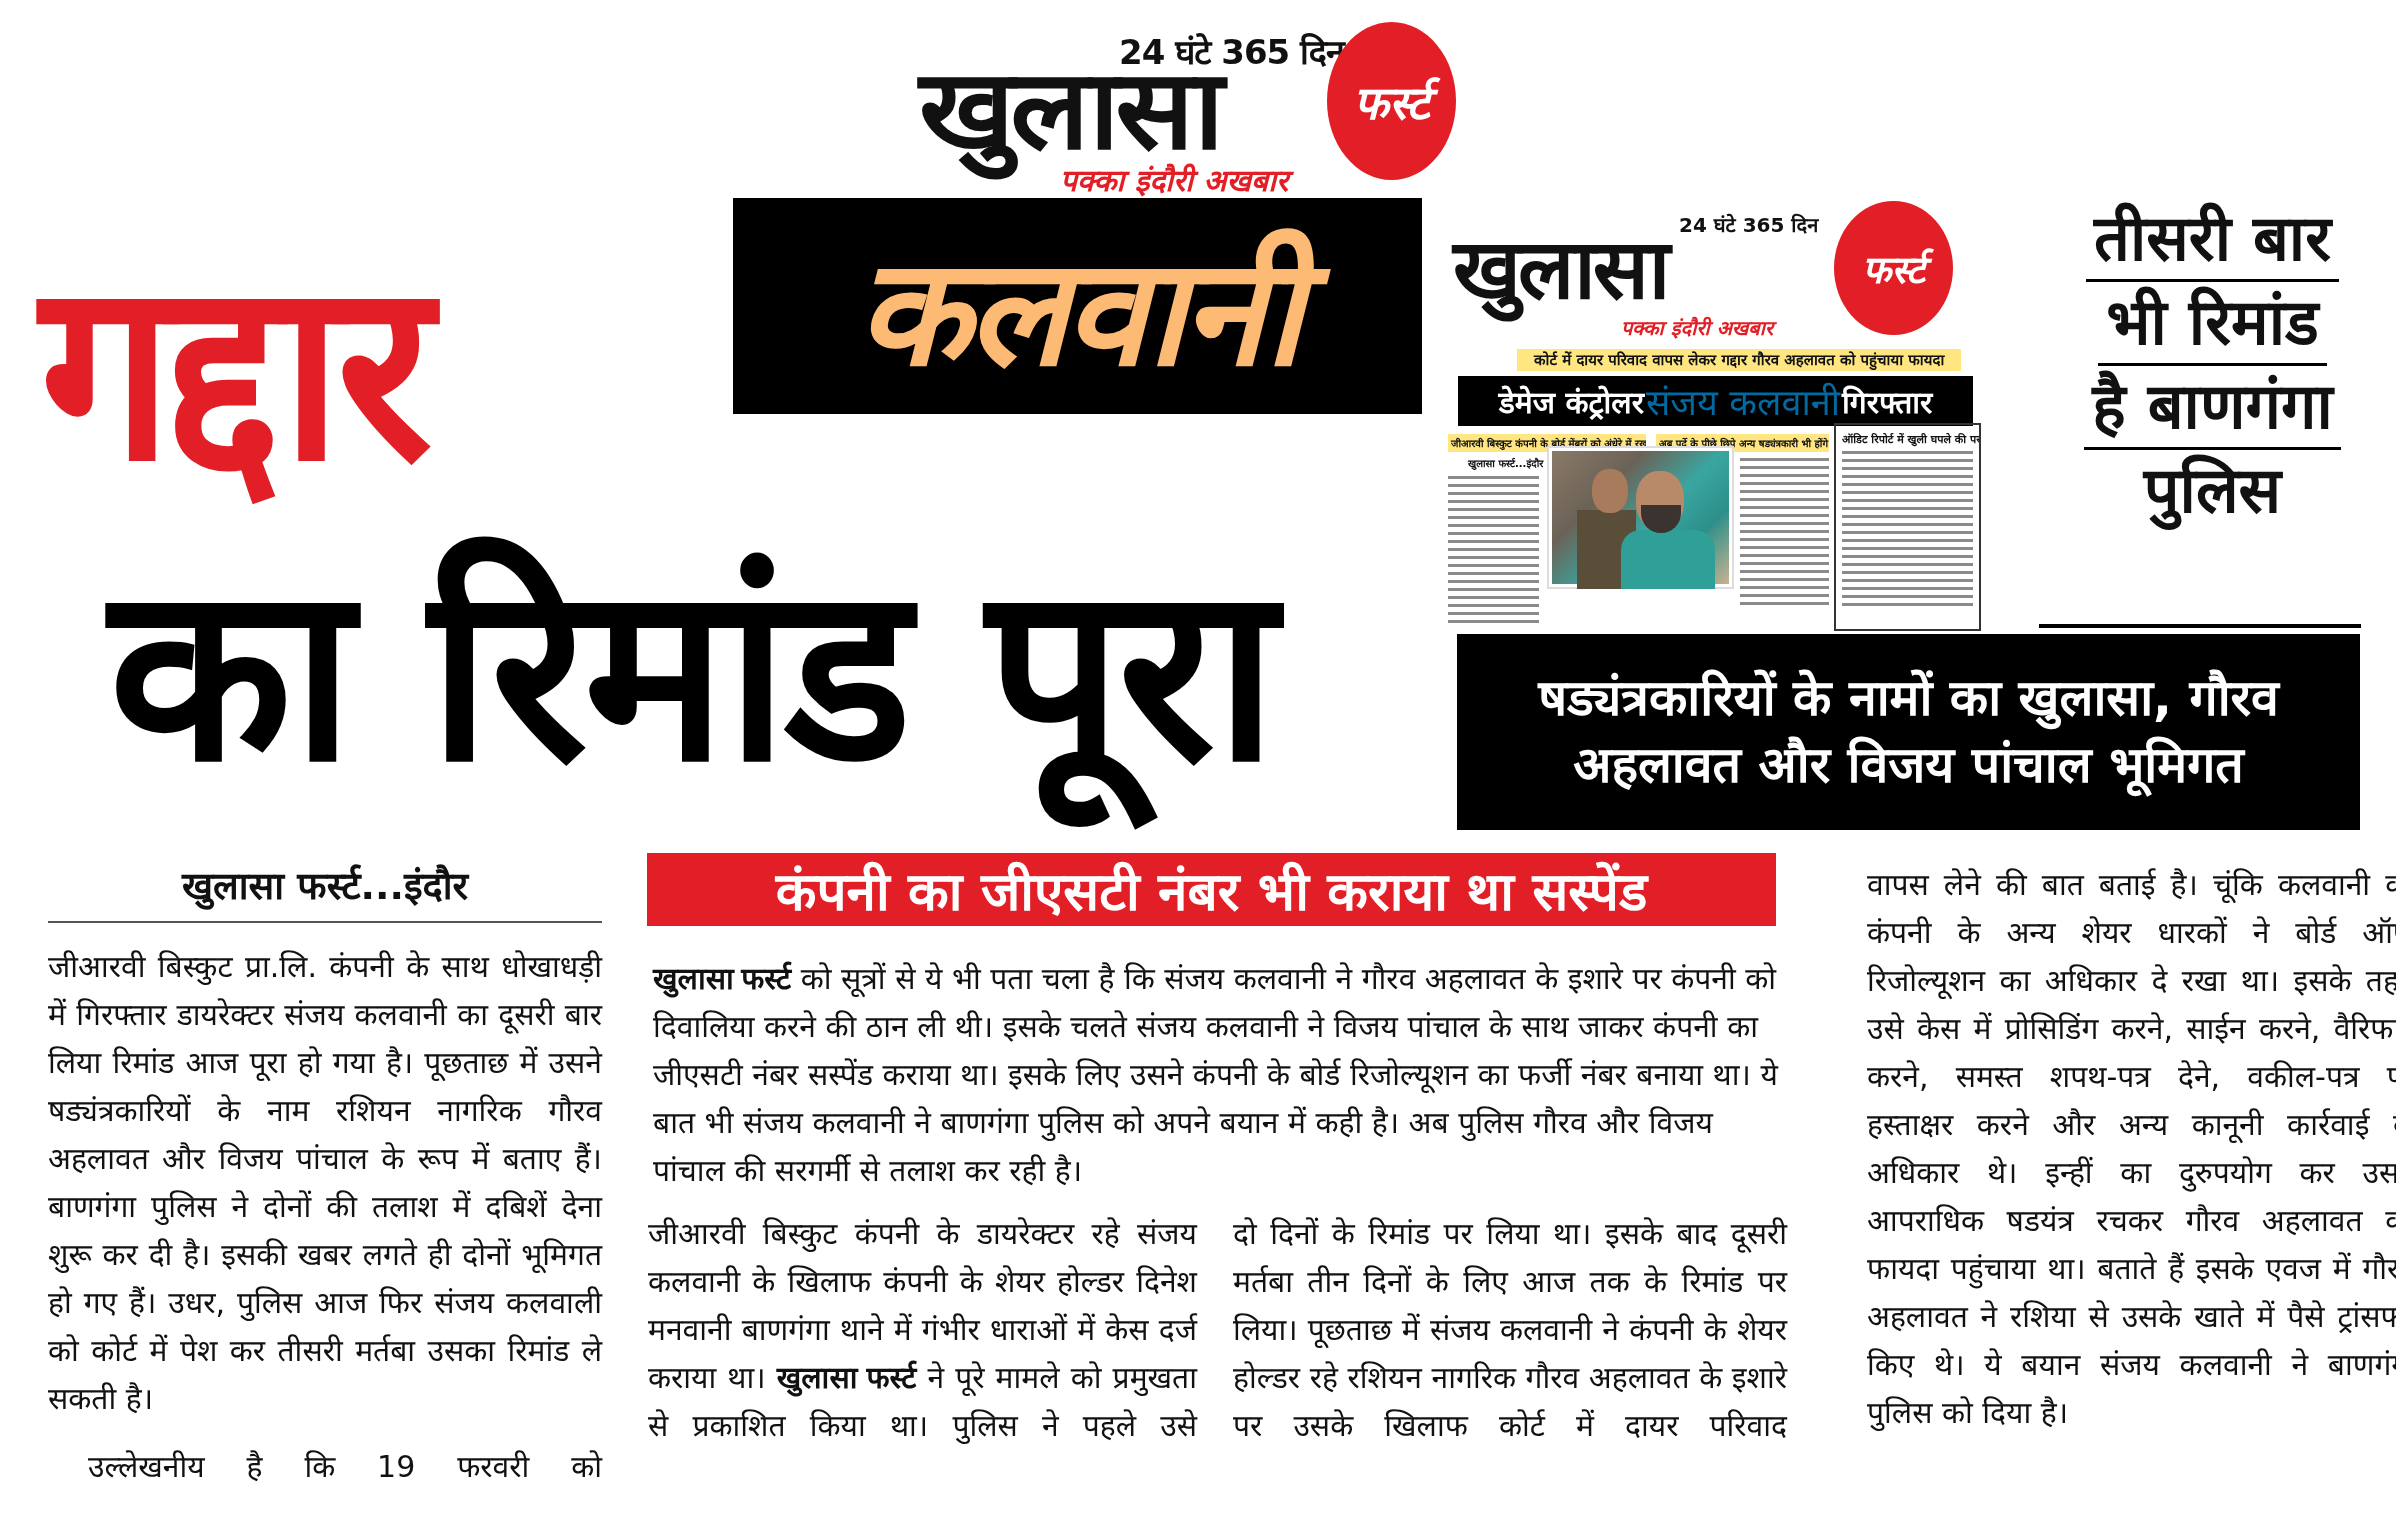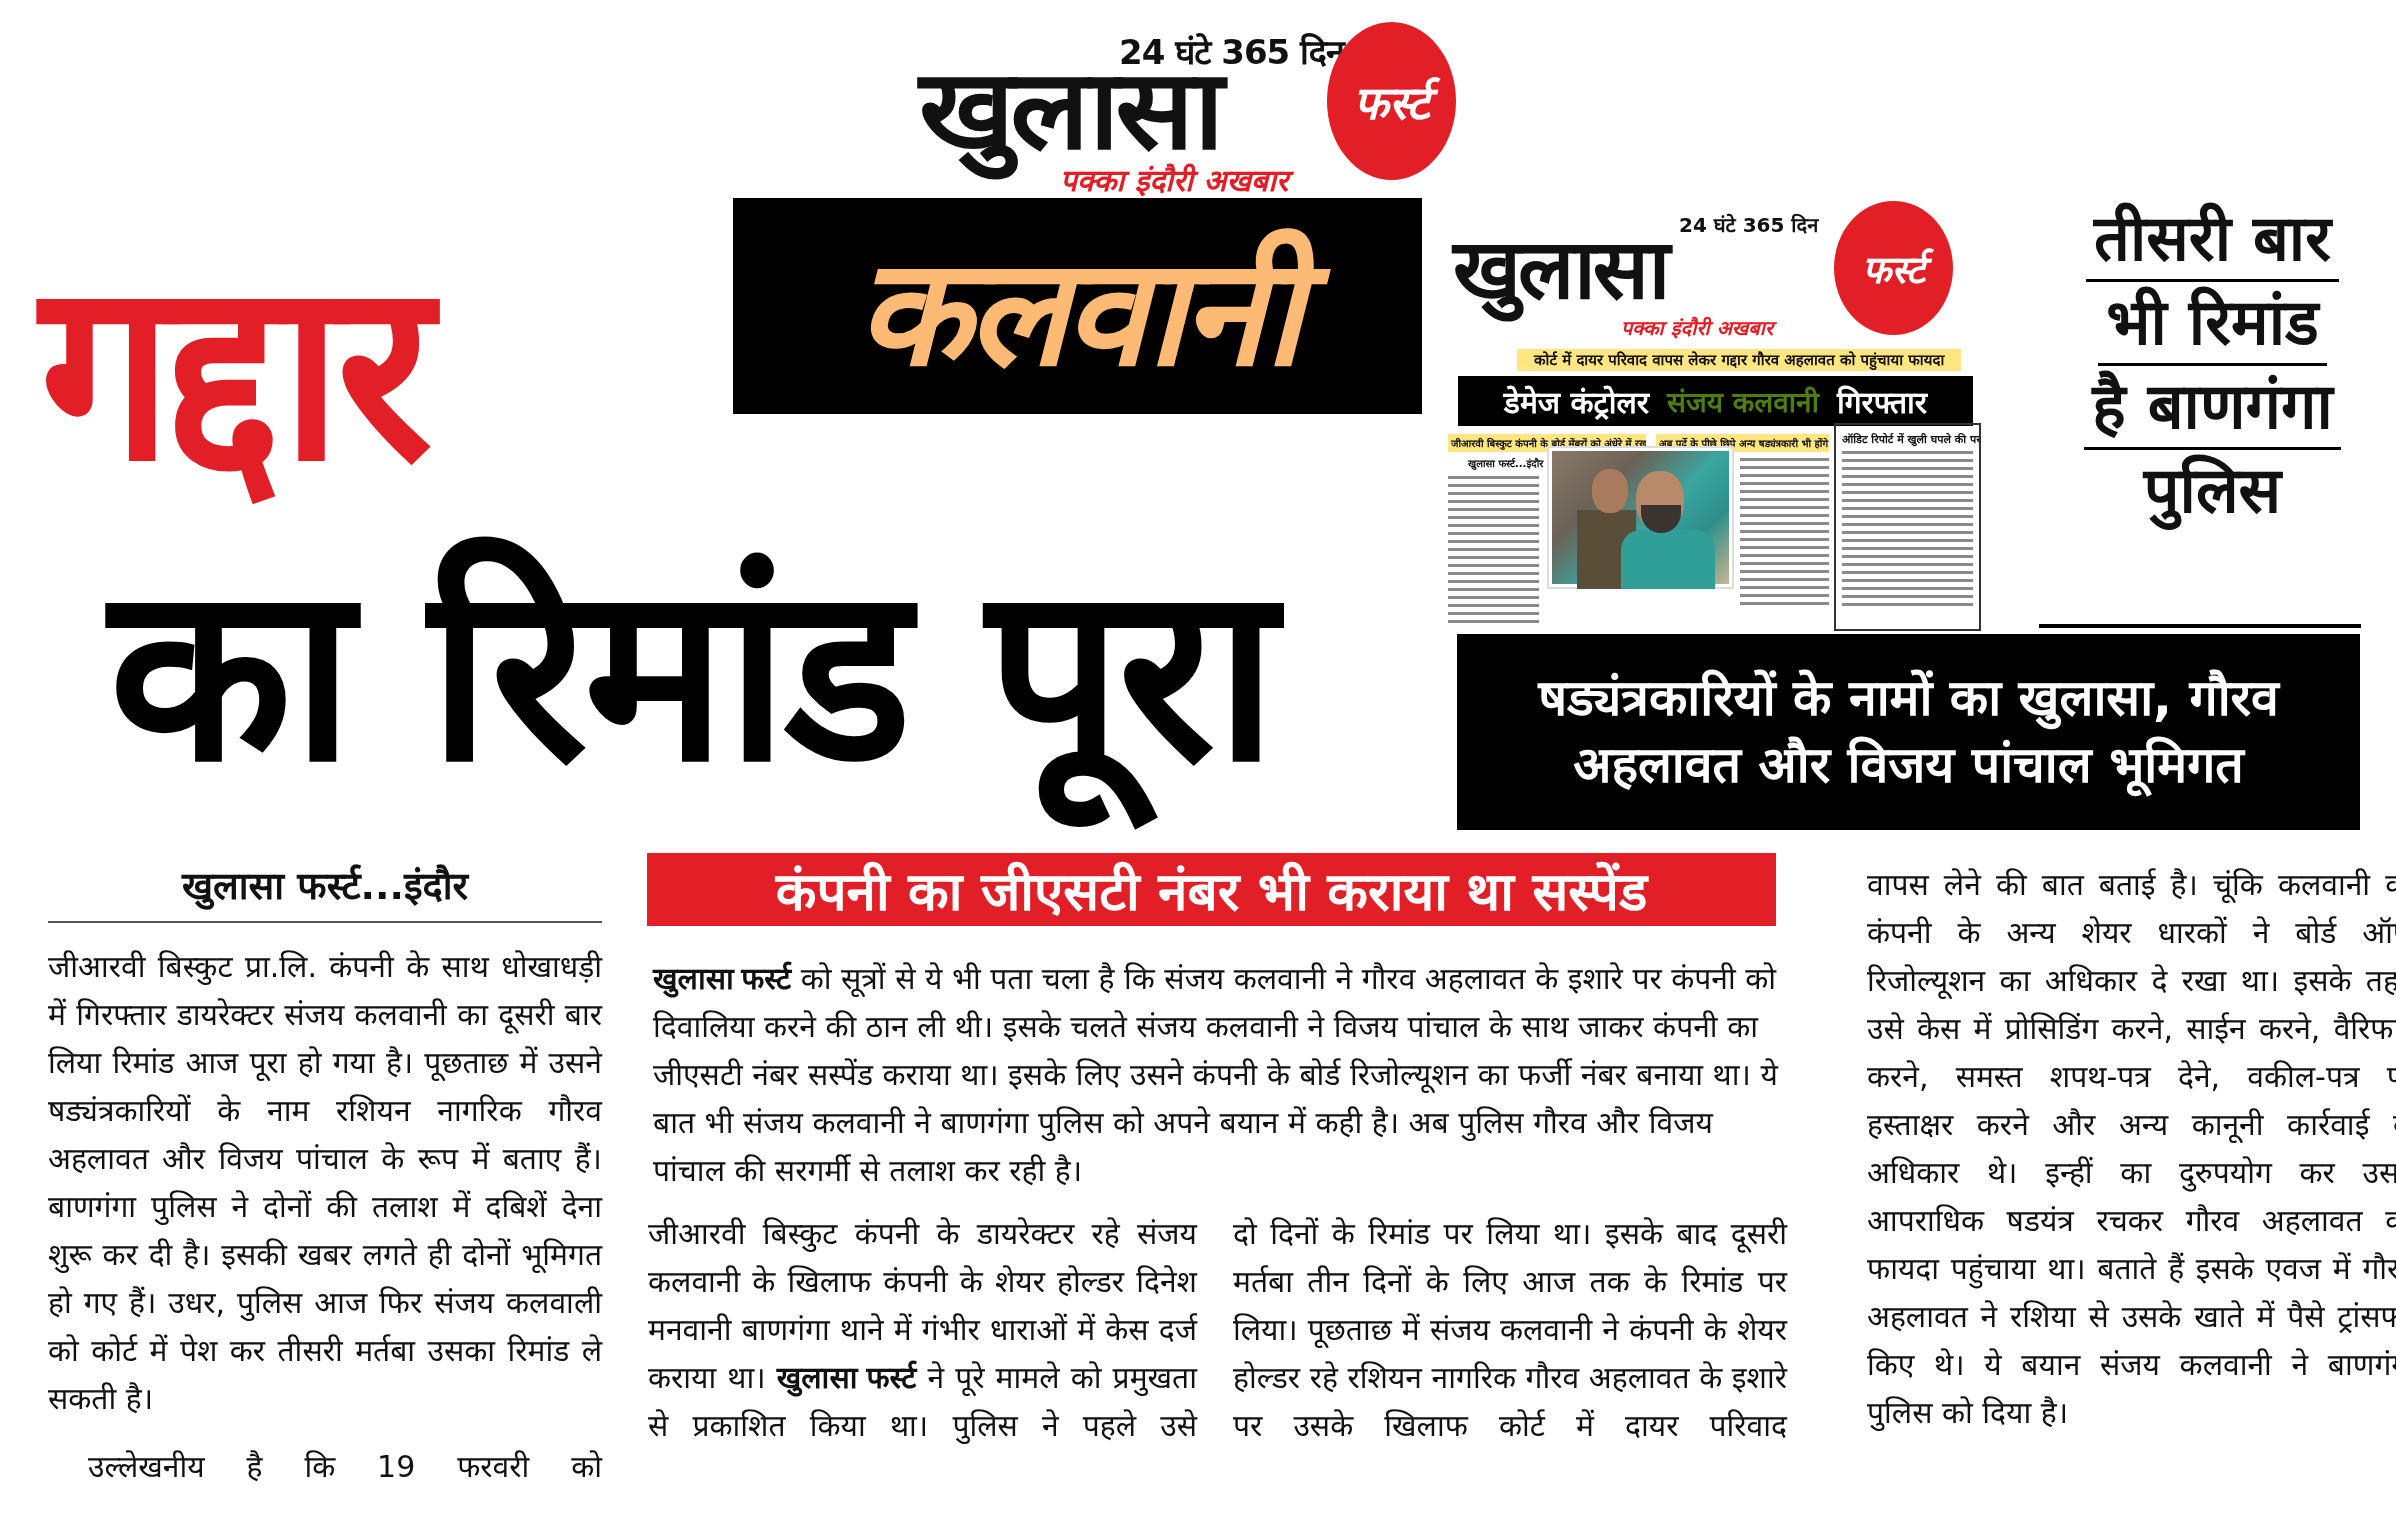"डेमेज कंट्रोलर" .thumb-banner { gap: 18px -> 2px }
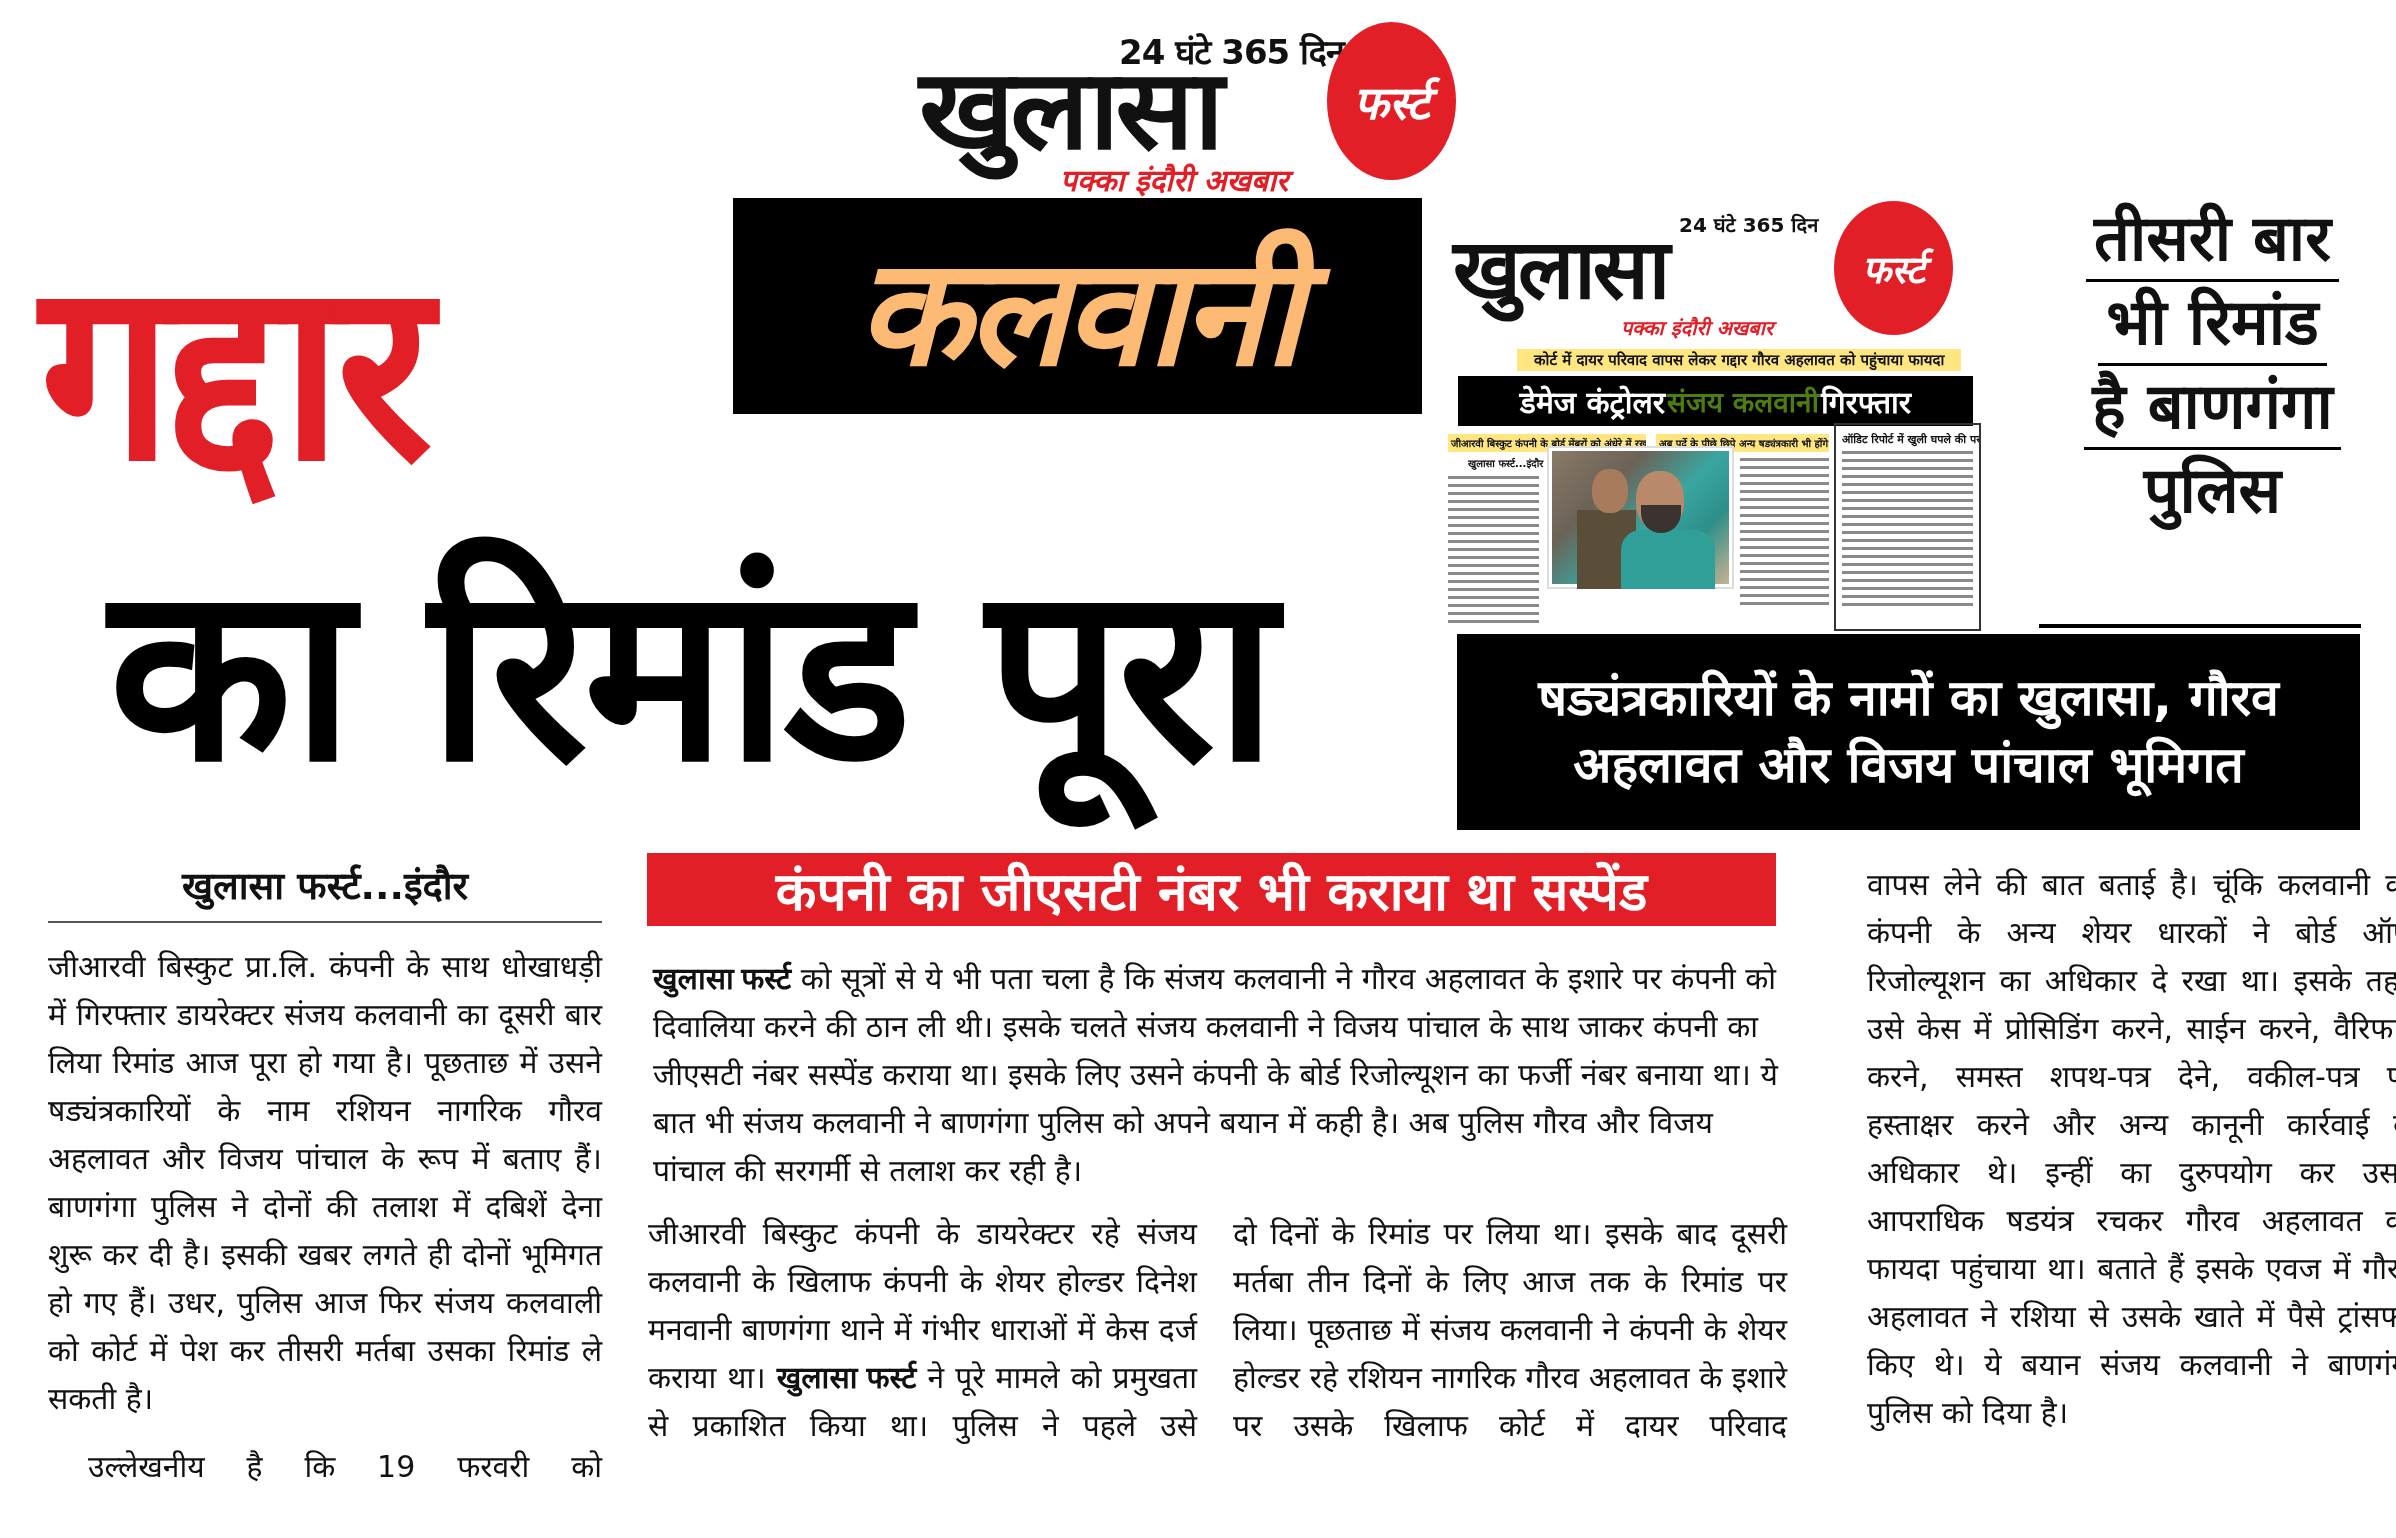"संजय कलवानी" .thumb-banner .r { color: #4d7c0f -> #0369a1; font-size: 28px -> 36px; font-weight: 700 -> 400 }
